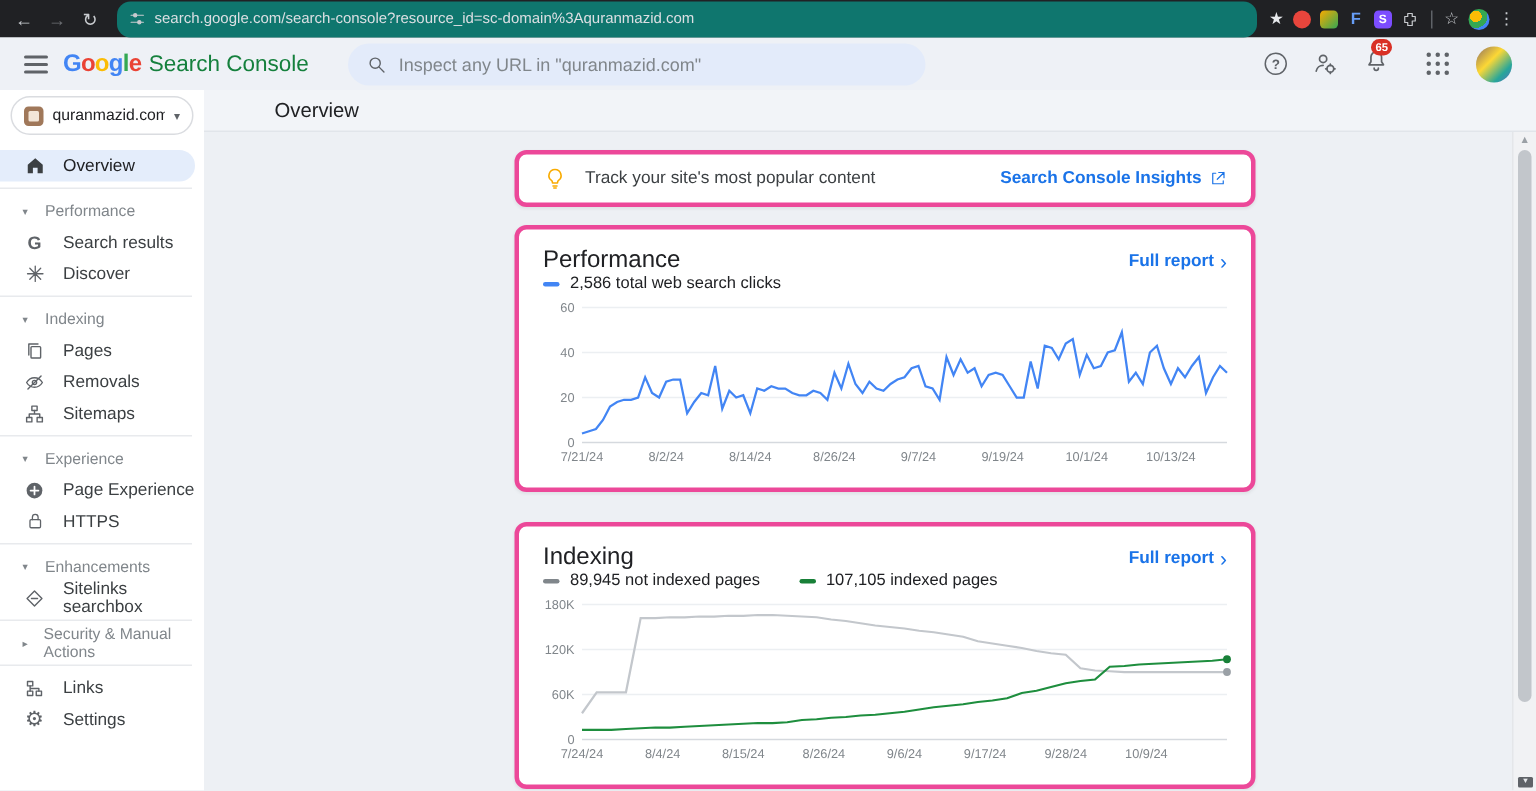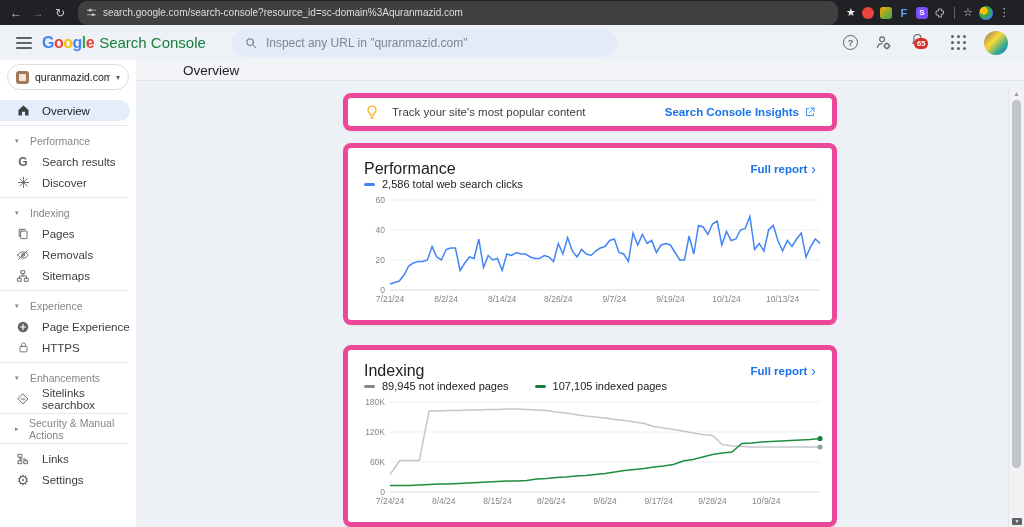"search.google.com/search-console?resourc" .urlbar { background: #404040 -> #0f766e }
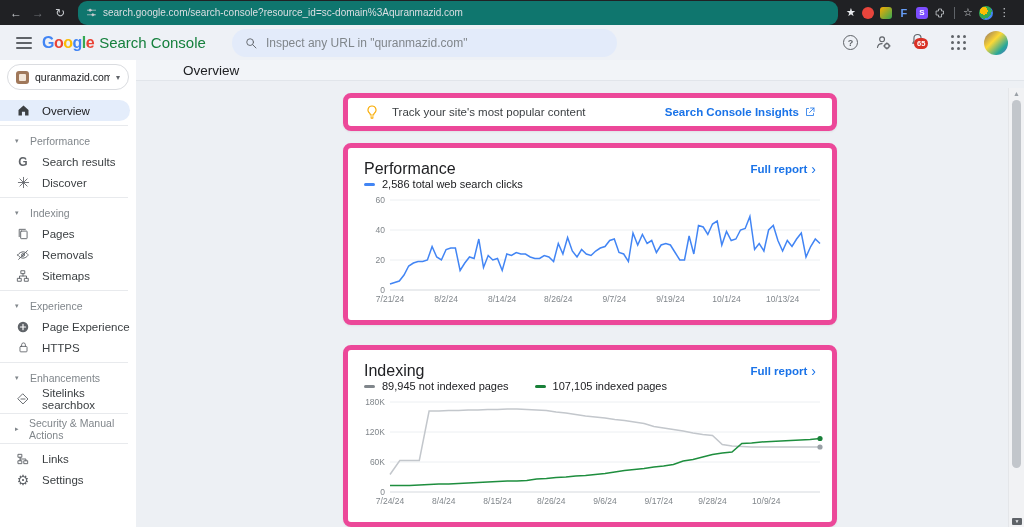"65" .badge { margin-top: 12px -> none }
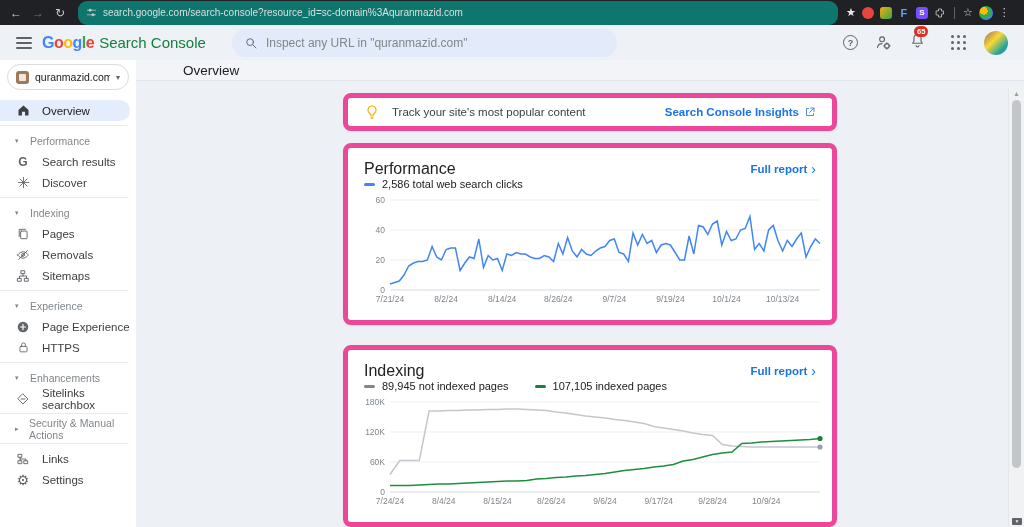"Track your site's most popular" .card { border: 5px solid #ec4899 -> 3px solid #ec4899 }
